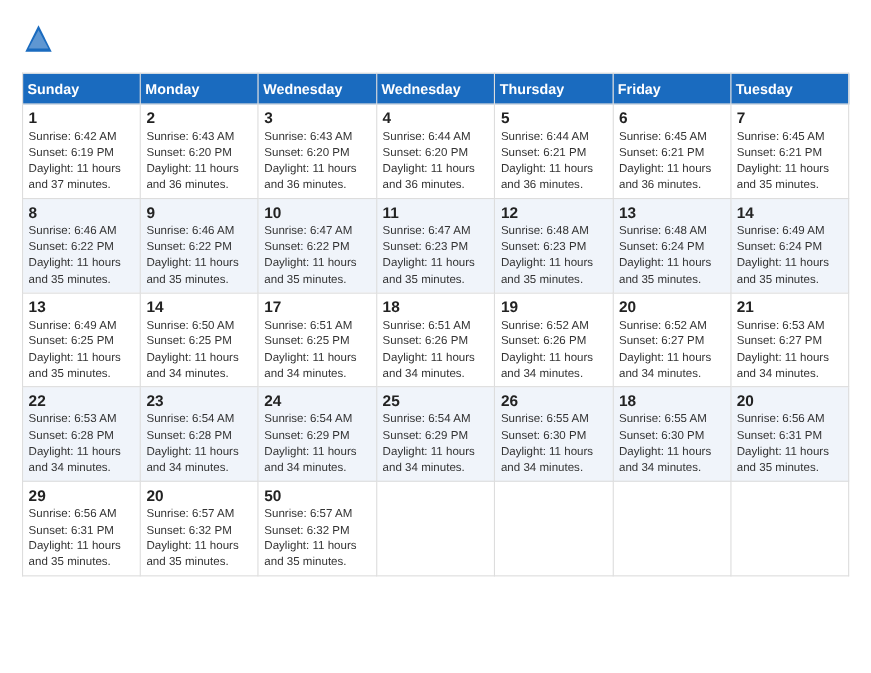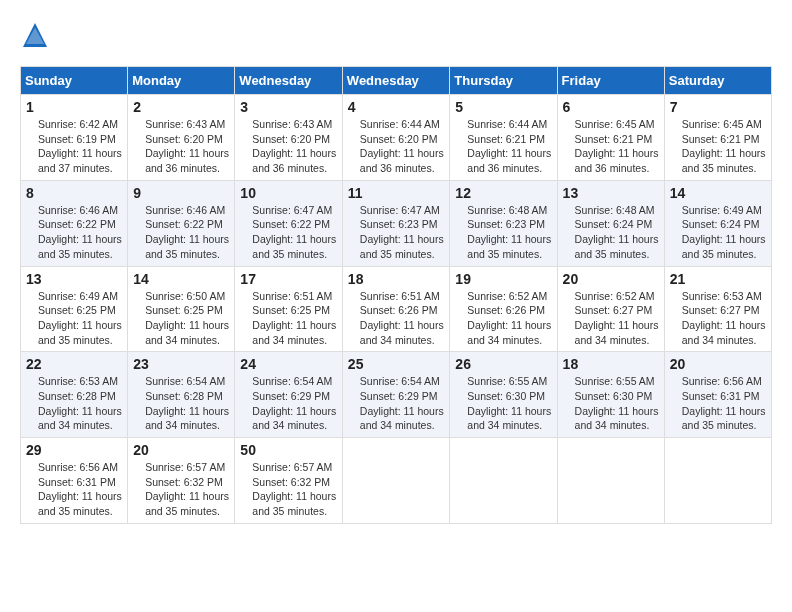"Saturday" th { text: Saturday -> Tuesday }
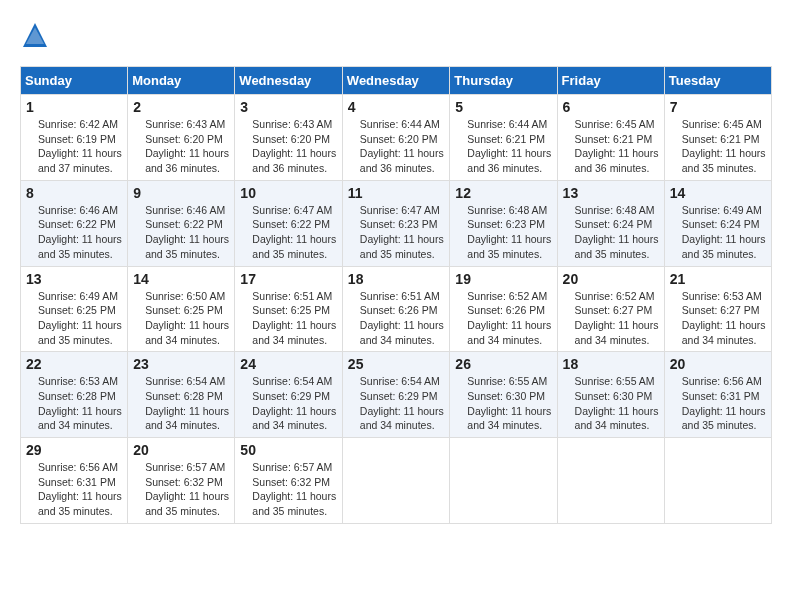"Sunrise: 6:42 AM" .day-info { margin-left: 12px -> none }
